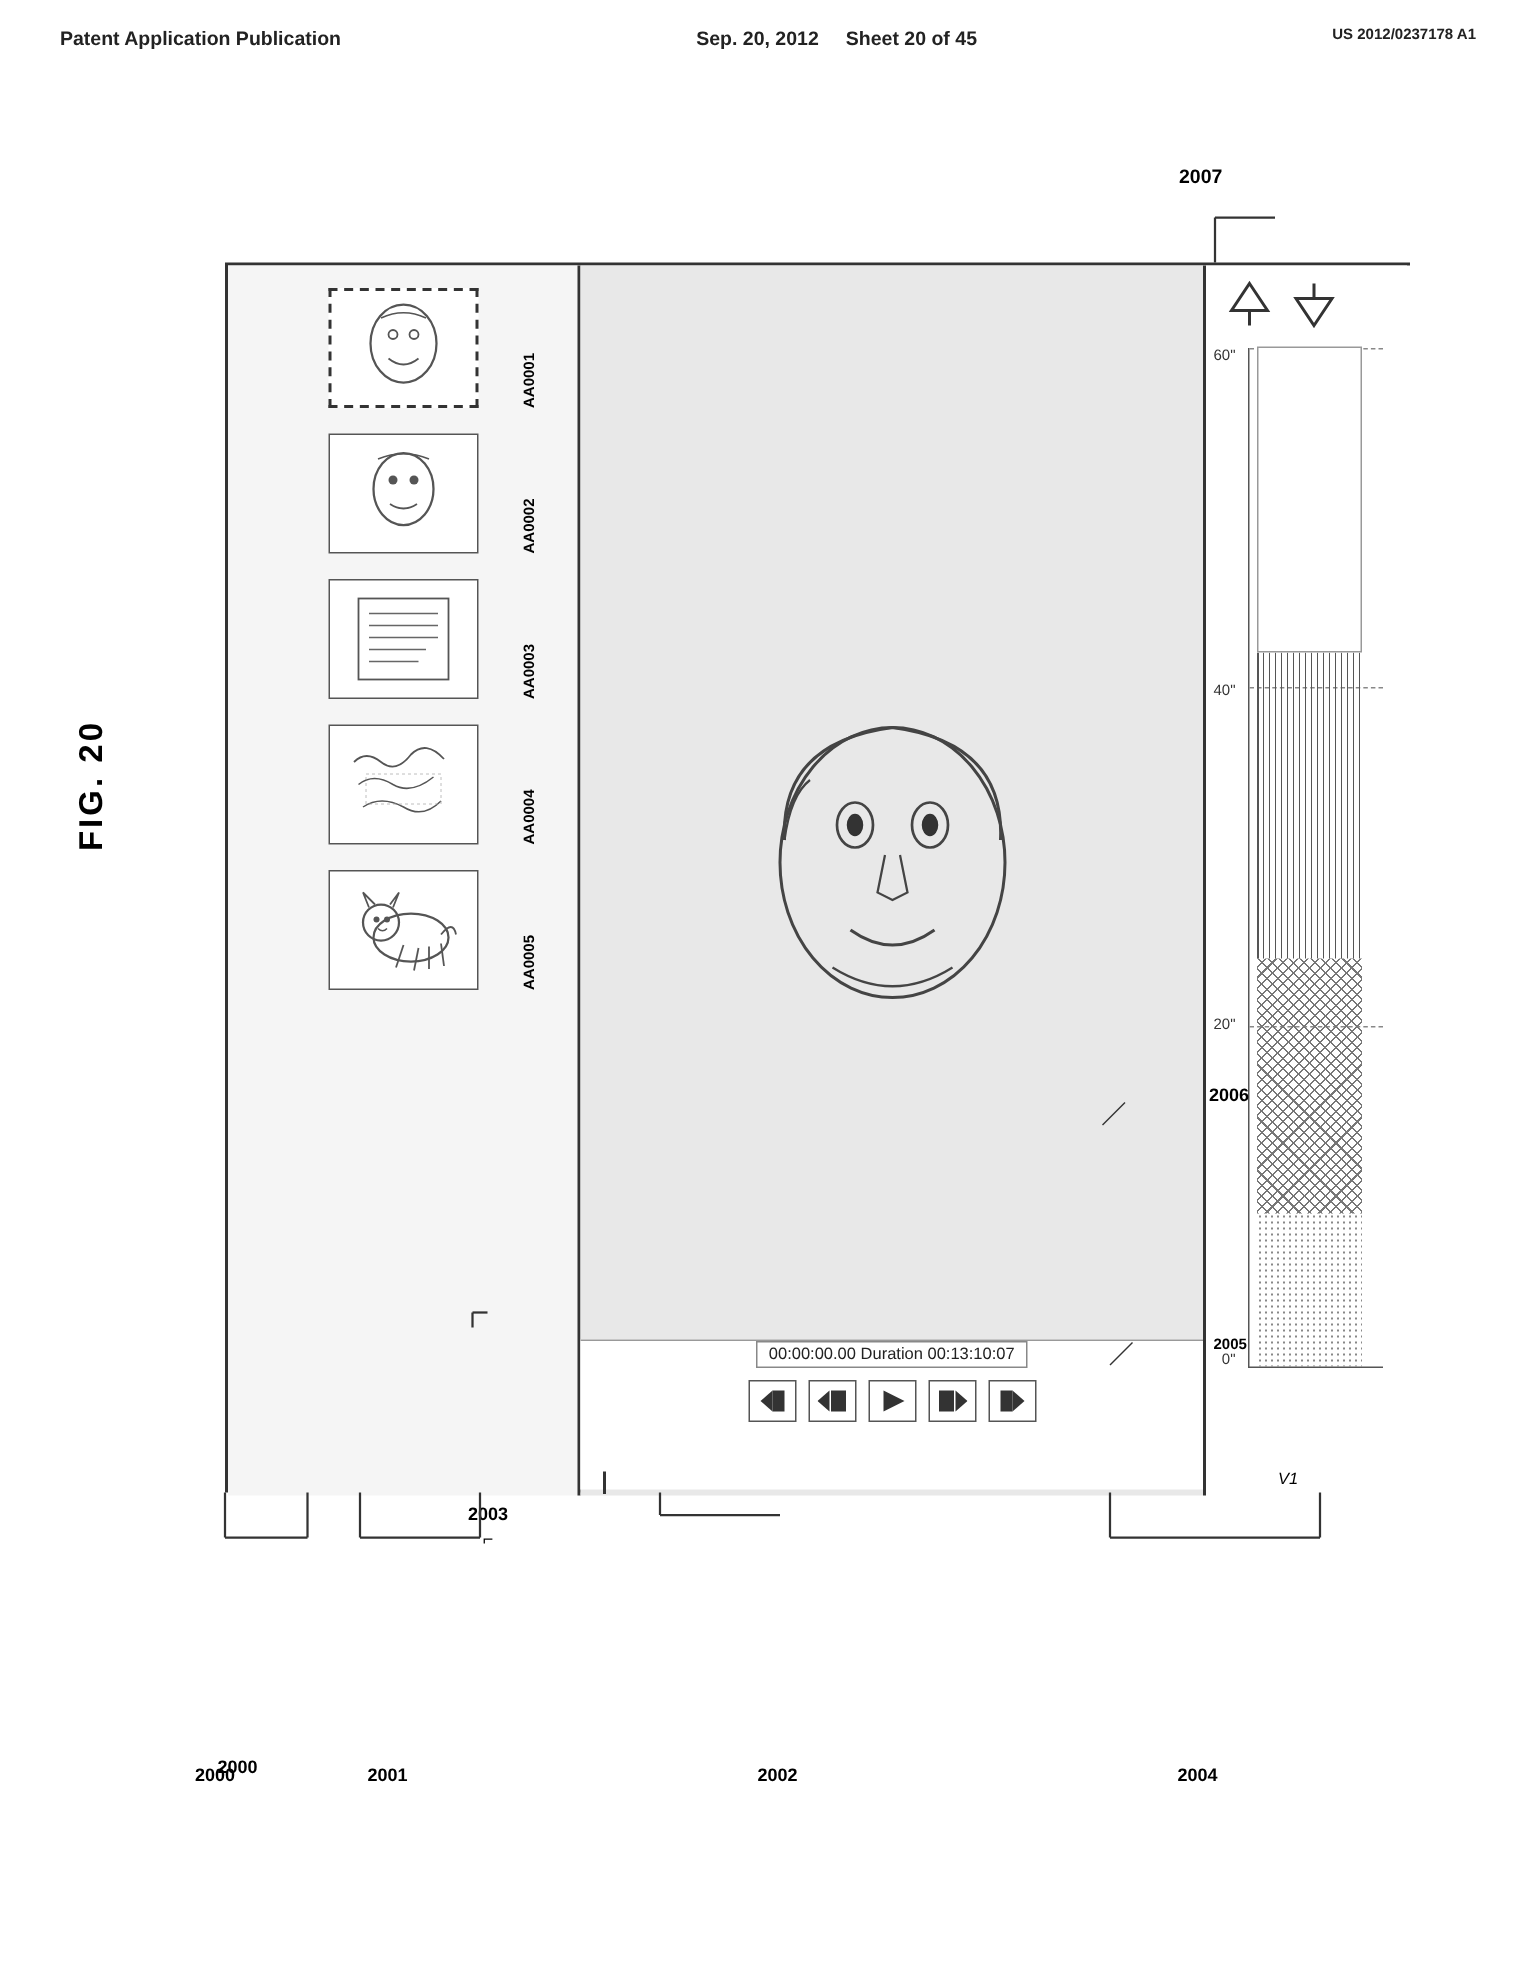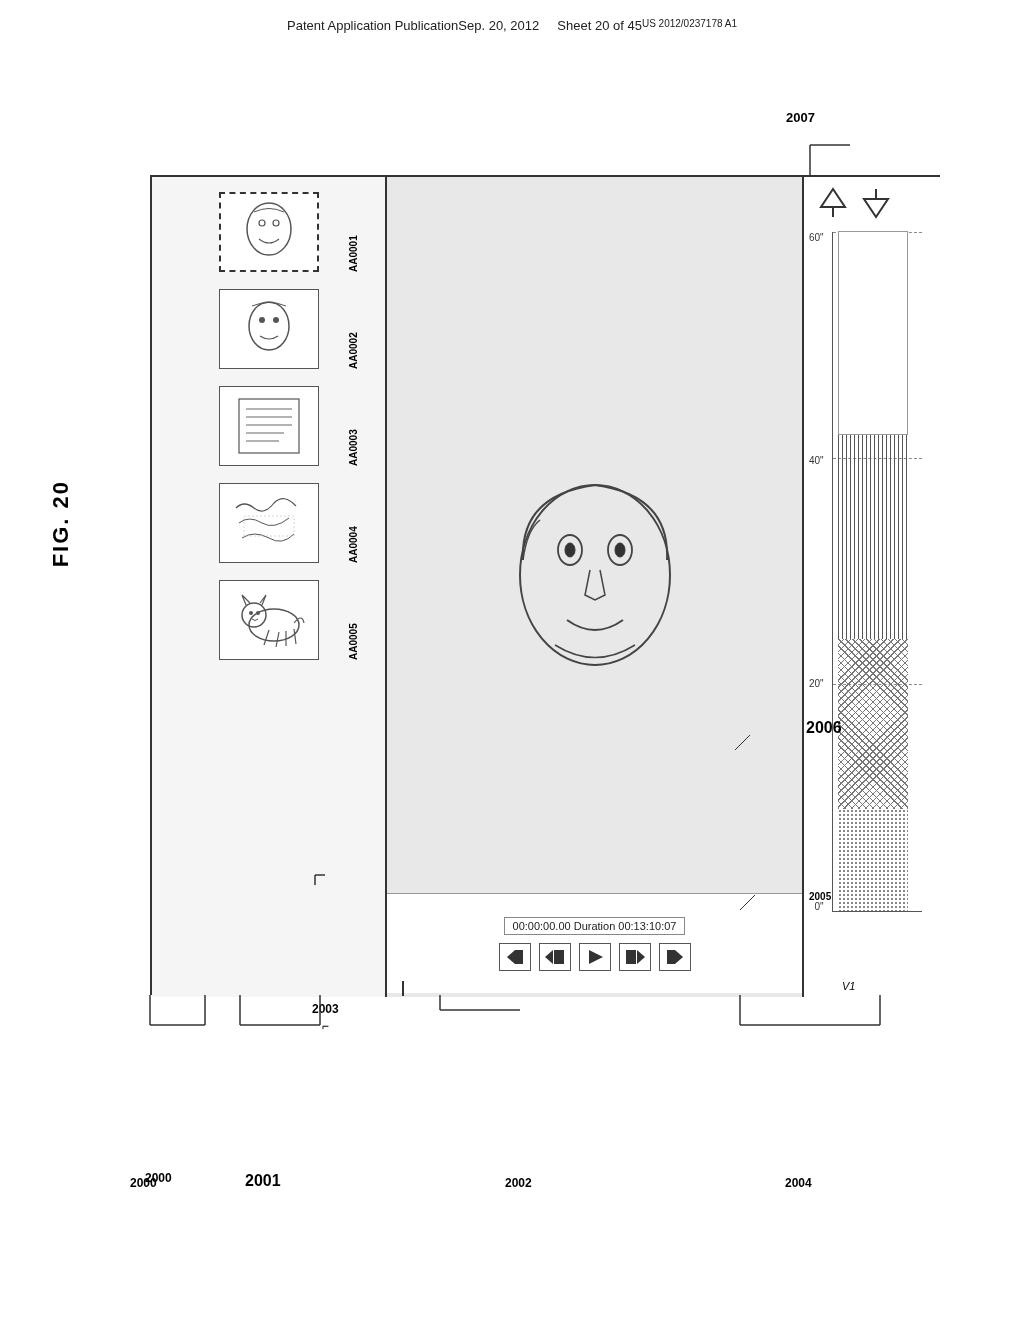"Patent Application Publication" .header { font-weight: none -> bold; justify-content: center -> space-between }
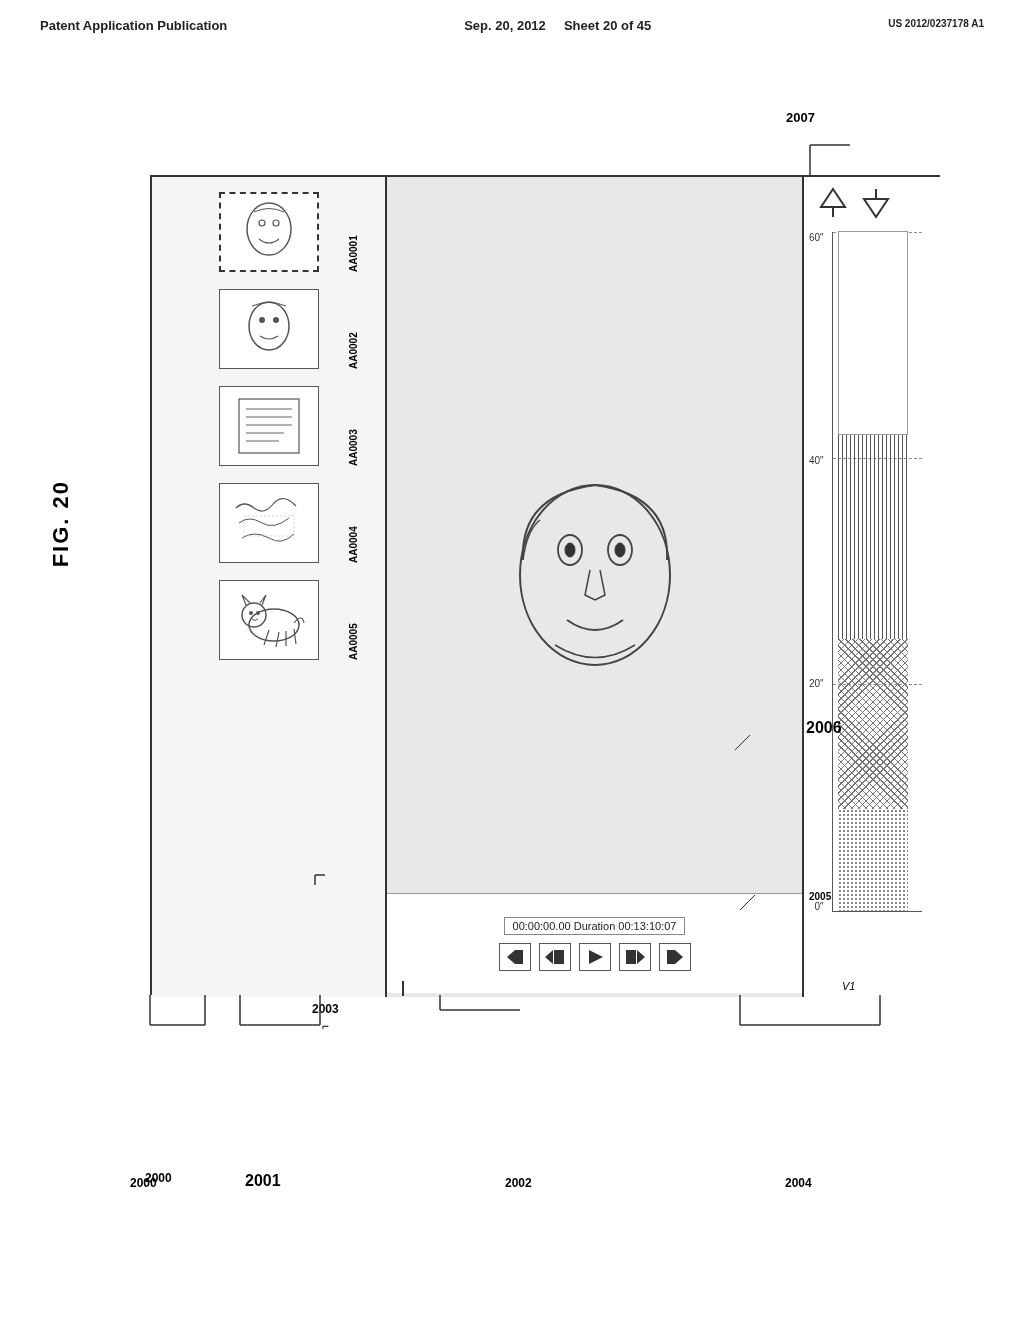"2006" div { font-size: 16px -> 12px }
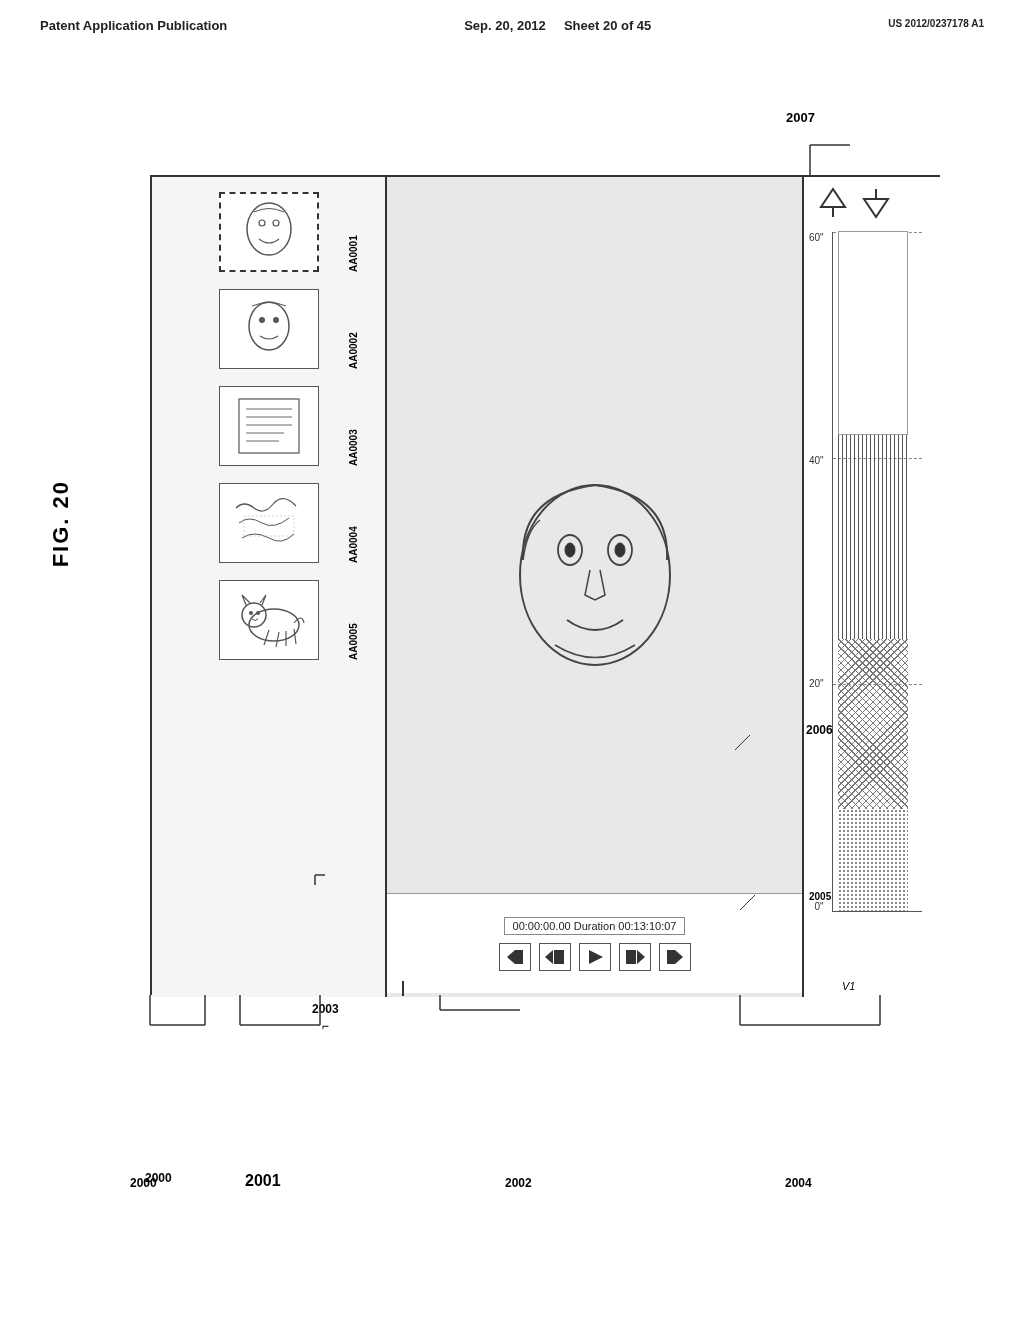"00:00:00.00 Duration 00:13:10:07" div { justify-content: center -> none }
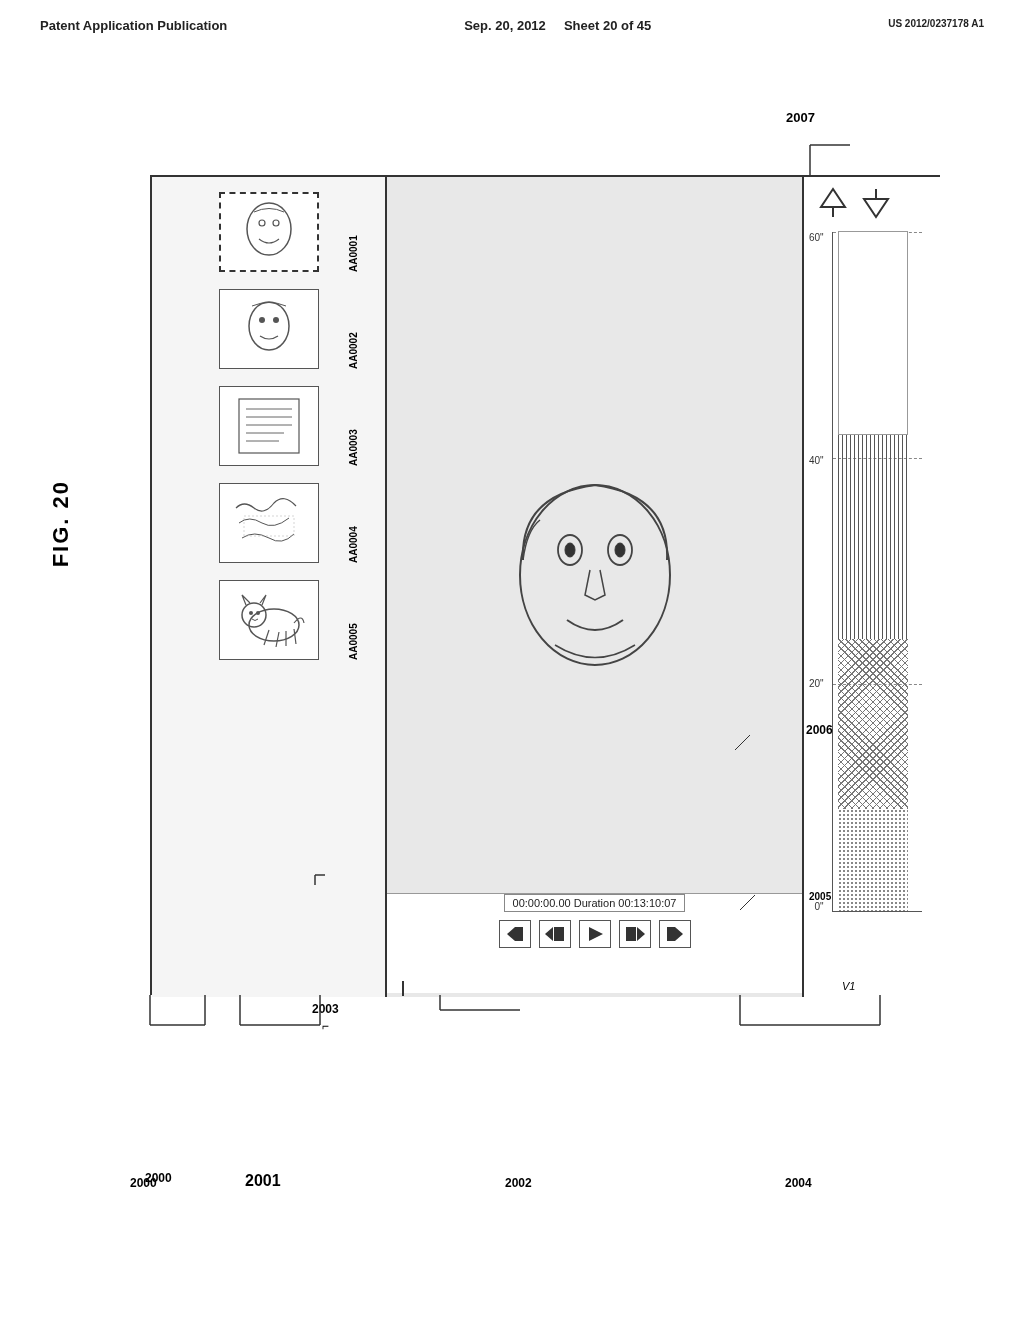"V1" div { left: 38px -> 48px }
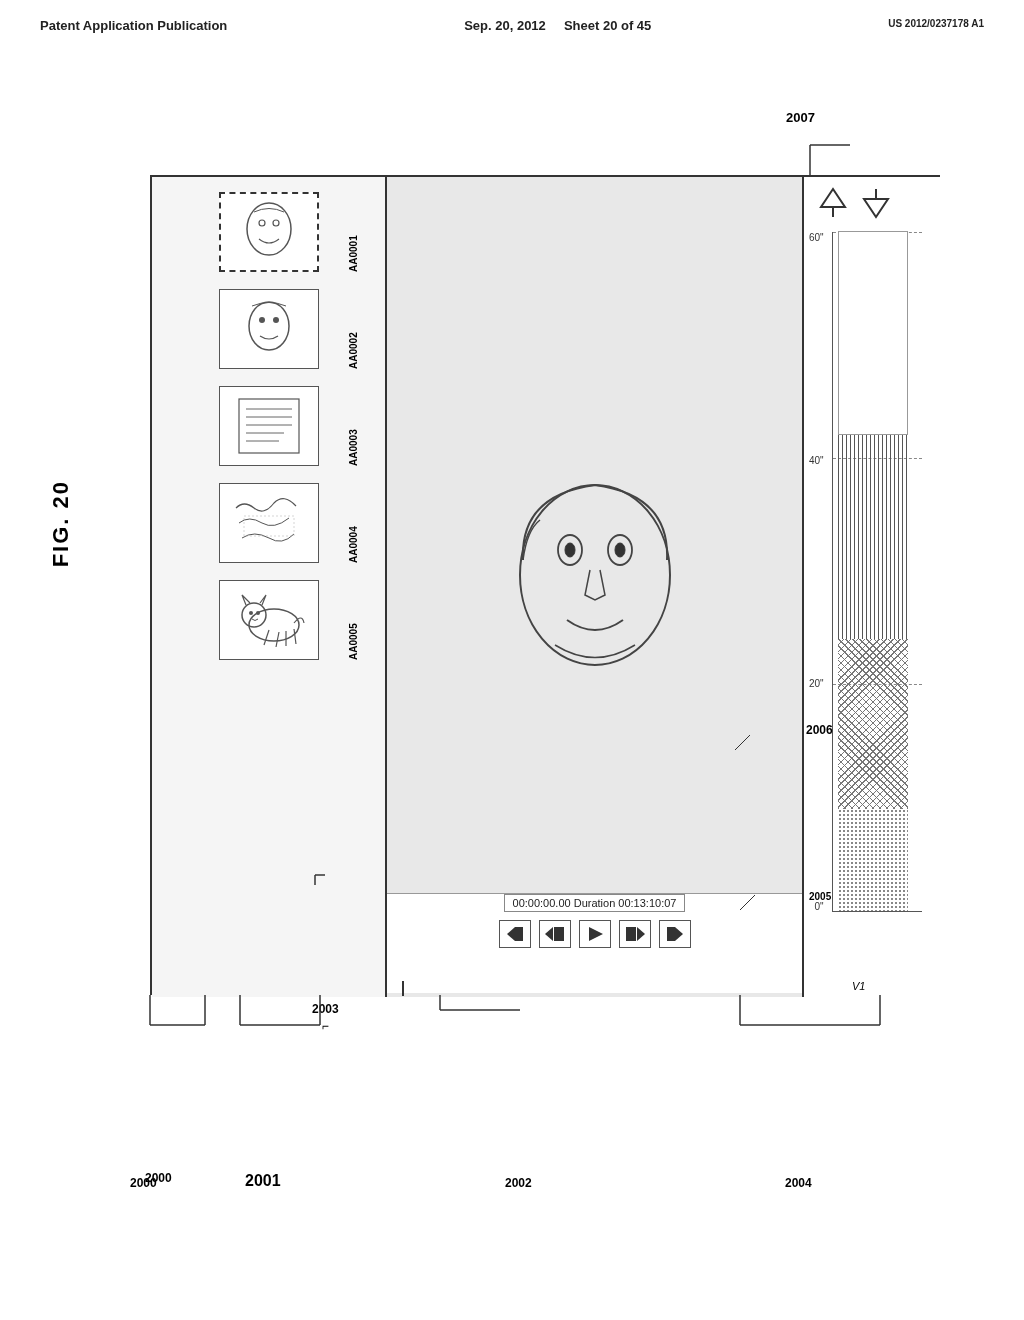"2001" span { font-size: 16px -> 12px }
